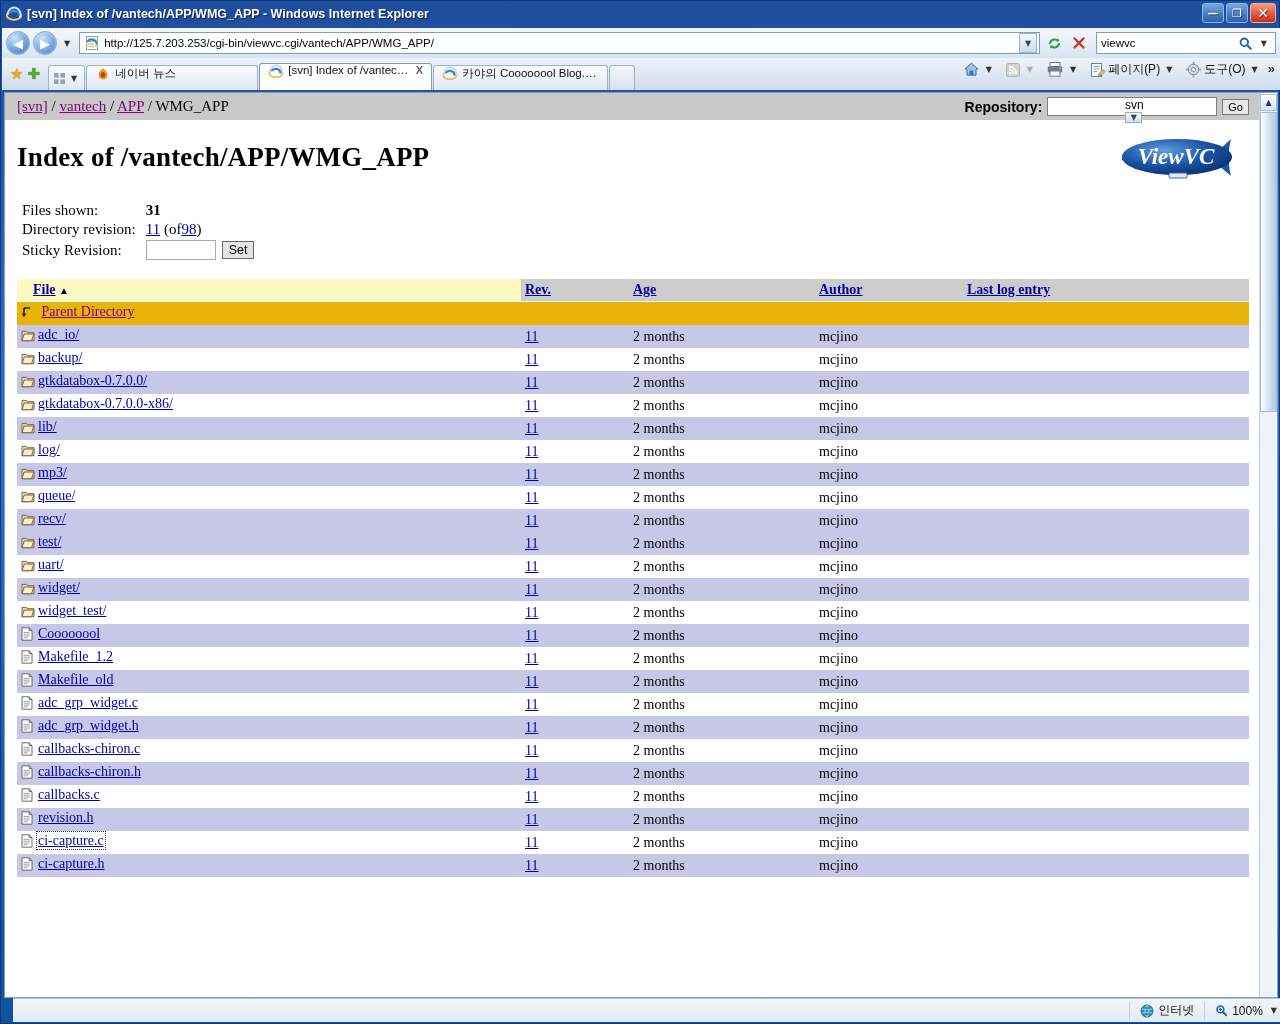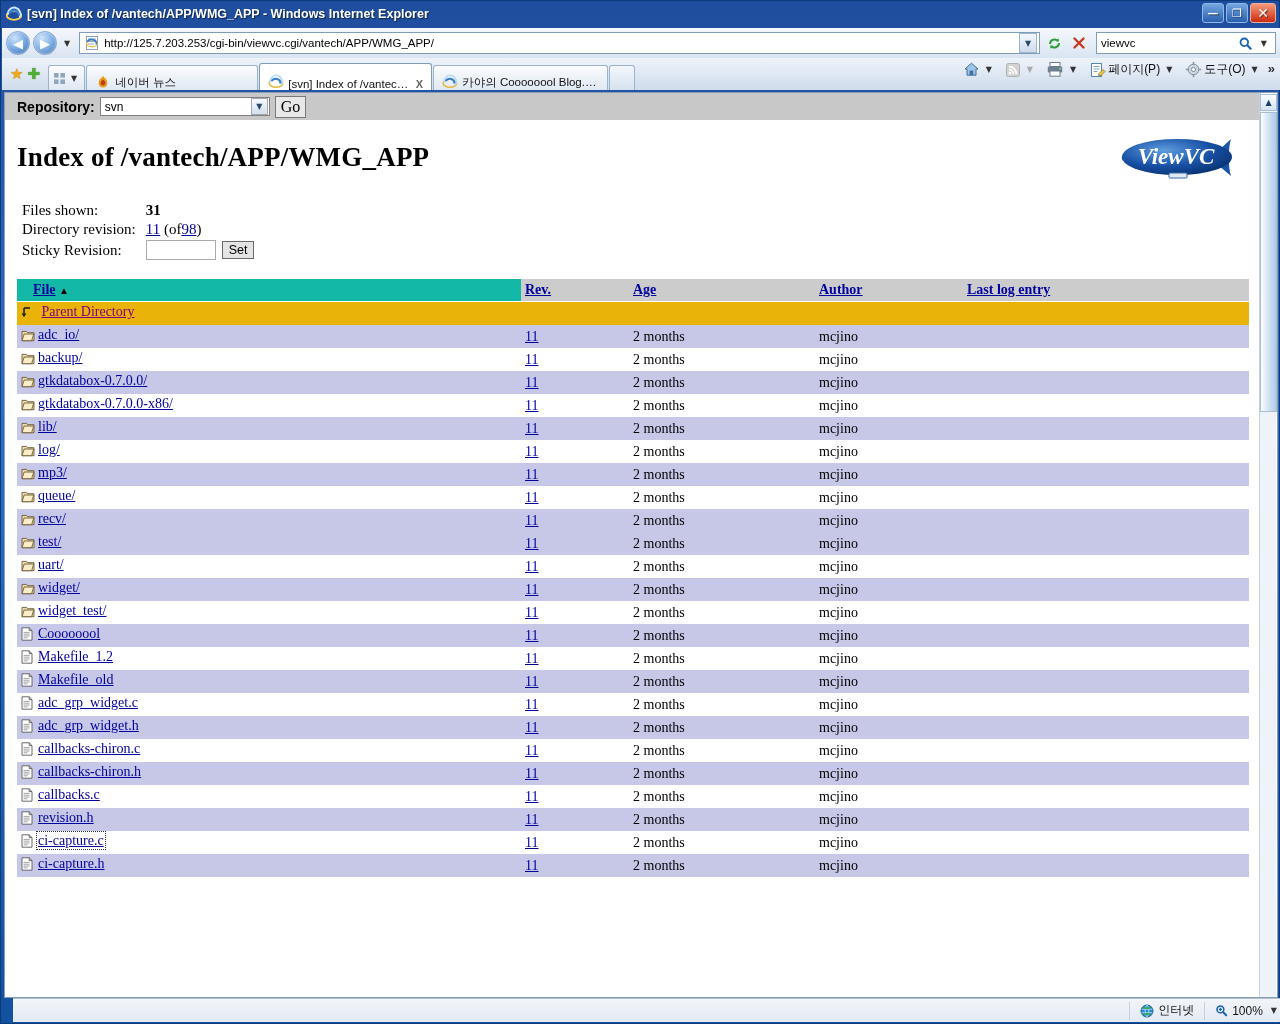"네이버 뉴스" .tab { align-items: flex-end -> flex-start }
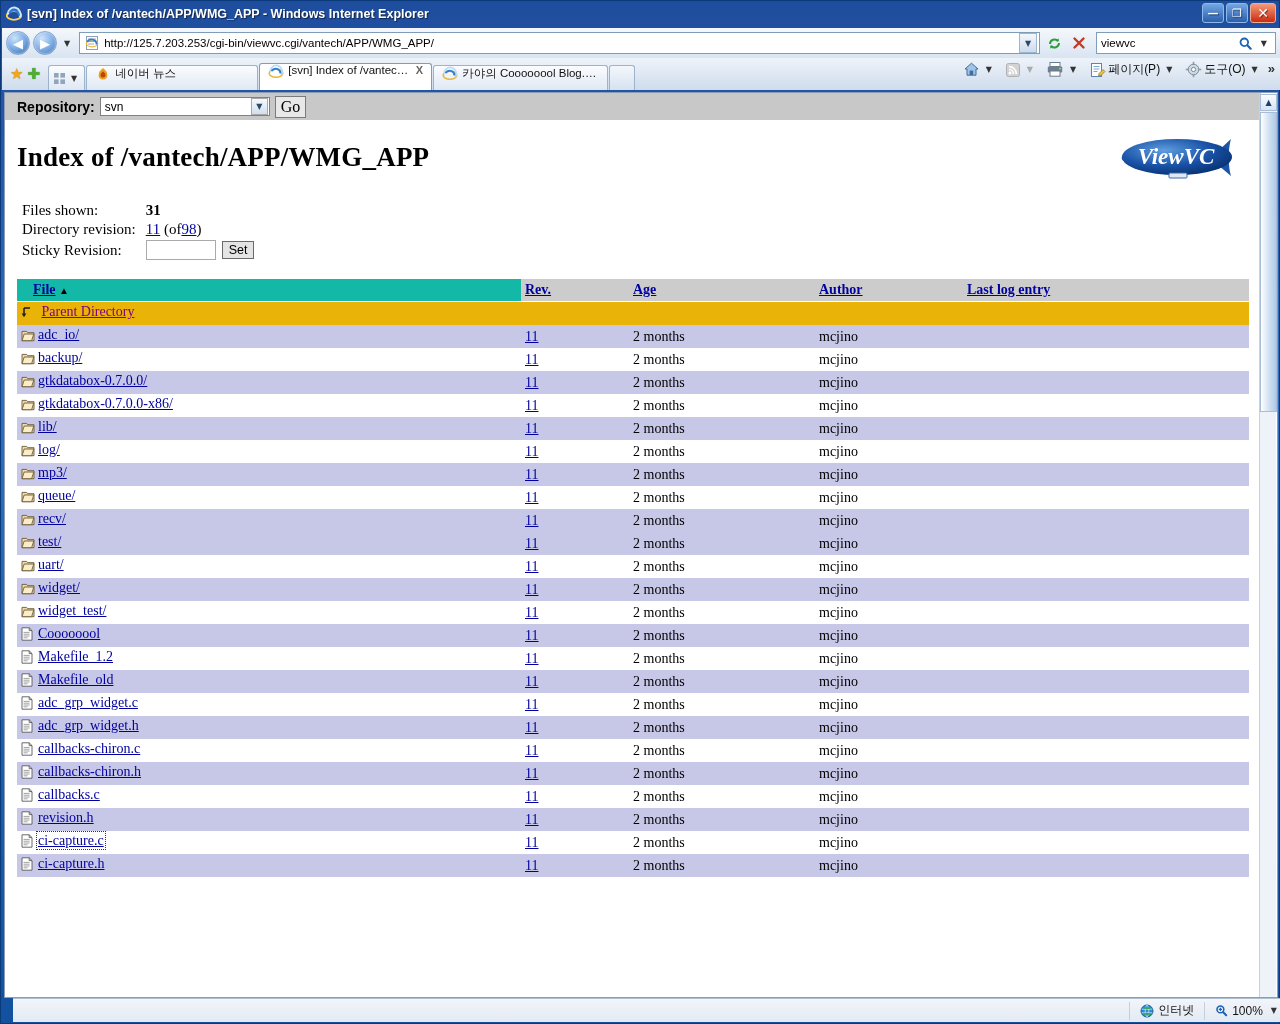"[svn] / vantech / APP" div { html: none -> <div> <a>[svn]</a> <span>/</span> <a>vantech</a> <span>/</span> <a>APP</a> <span>/</span> <span>WMG_APP</span> </div> }
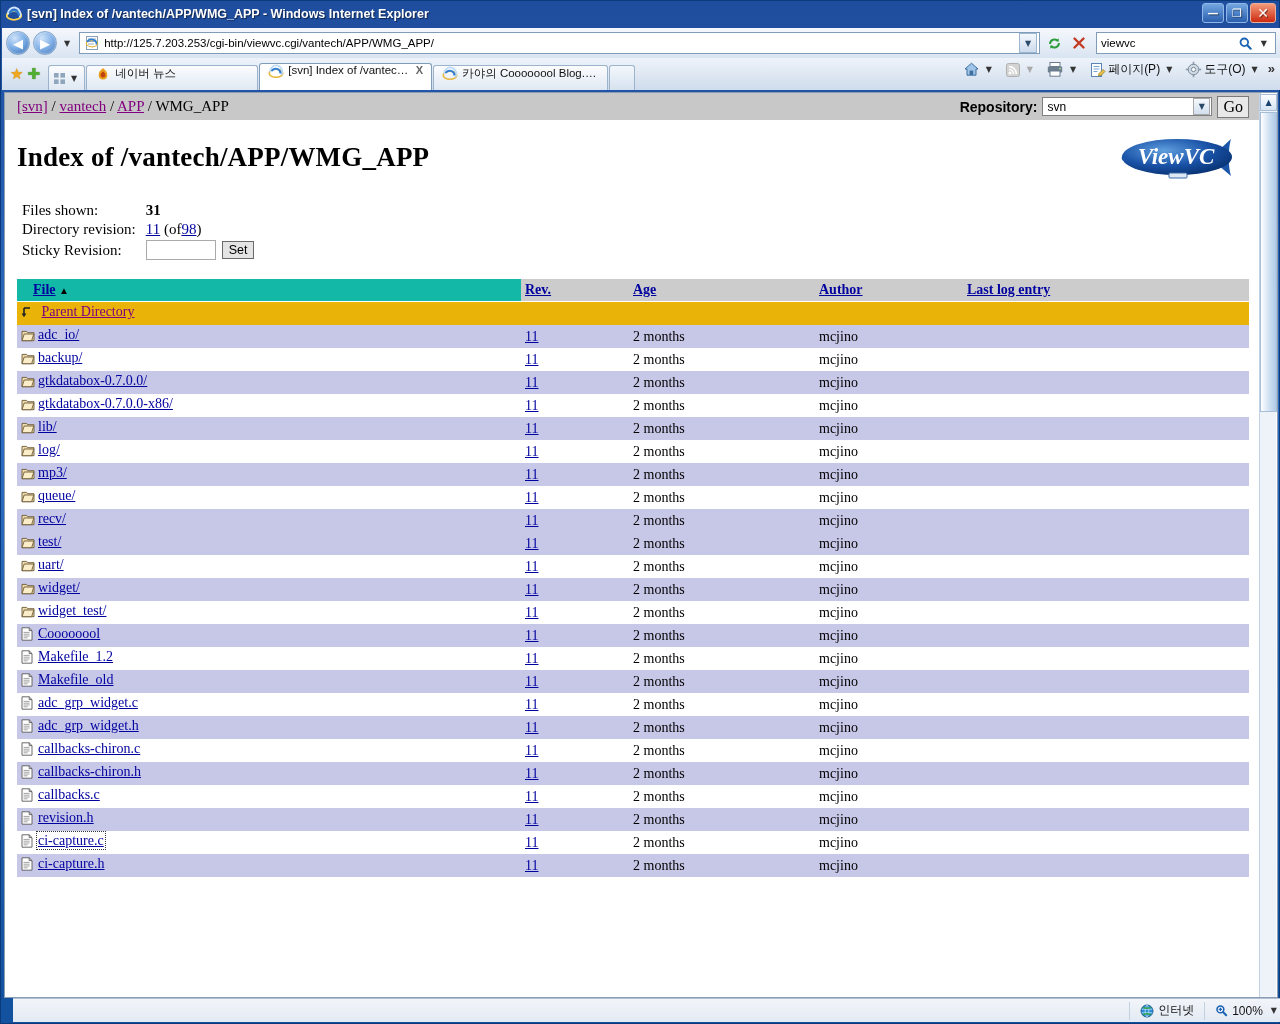"svn" #reposel { flex-direction: none -> column }
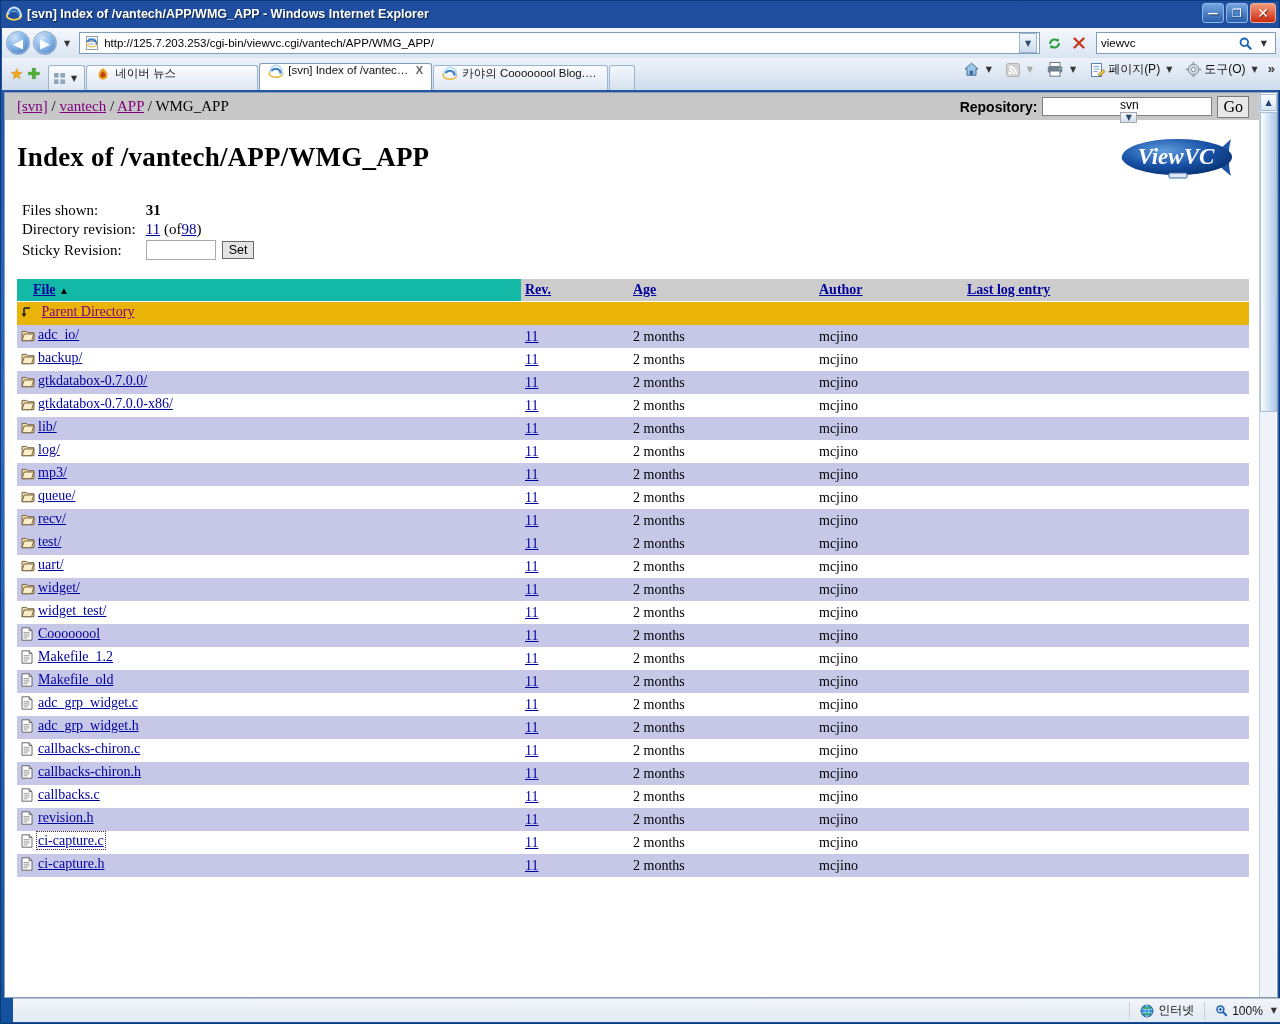"Go" #gobtn { font-family: Liberation Serif, serif -> Liberation Sans, sans-serif; font-size: 16px -> 11px }
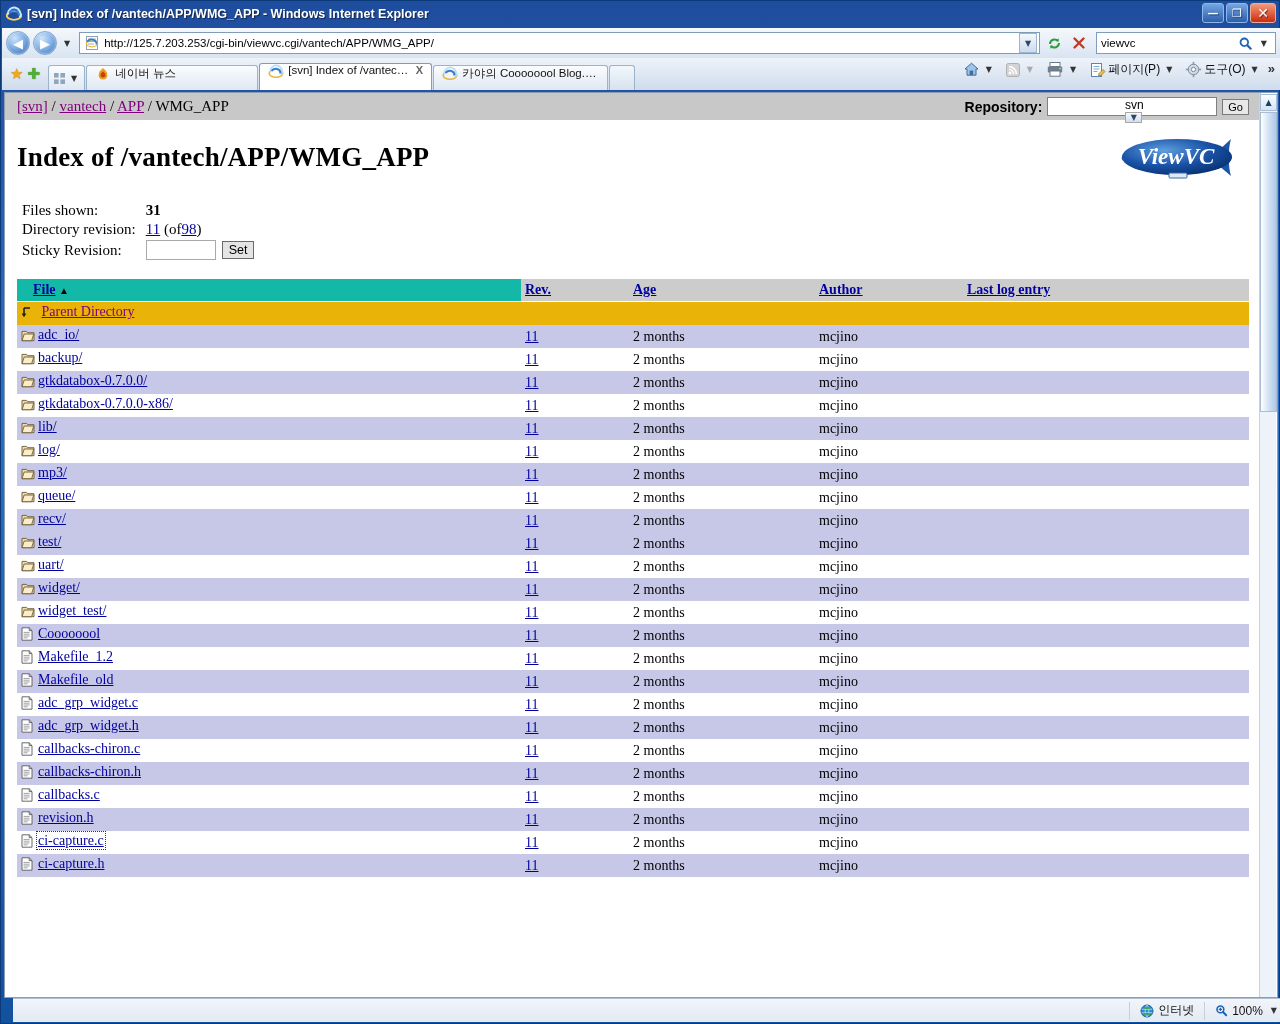"File ▲" table#files th.filecol { background: #14b8a6 -> #fef9c3 }
